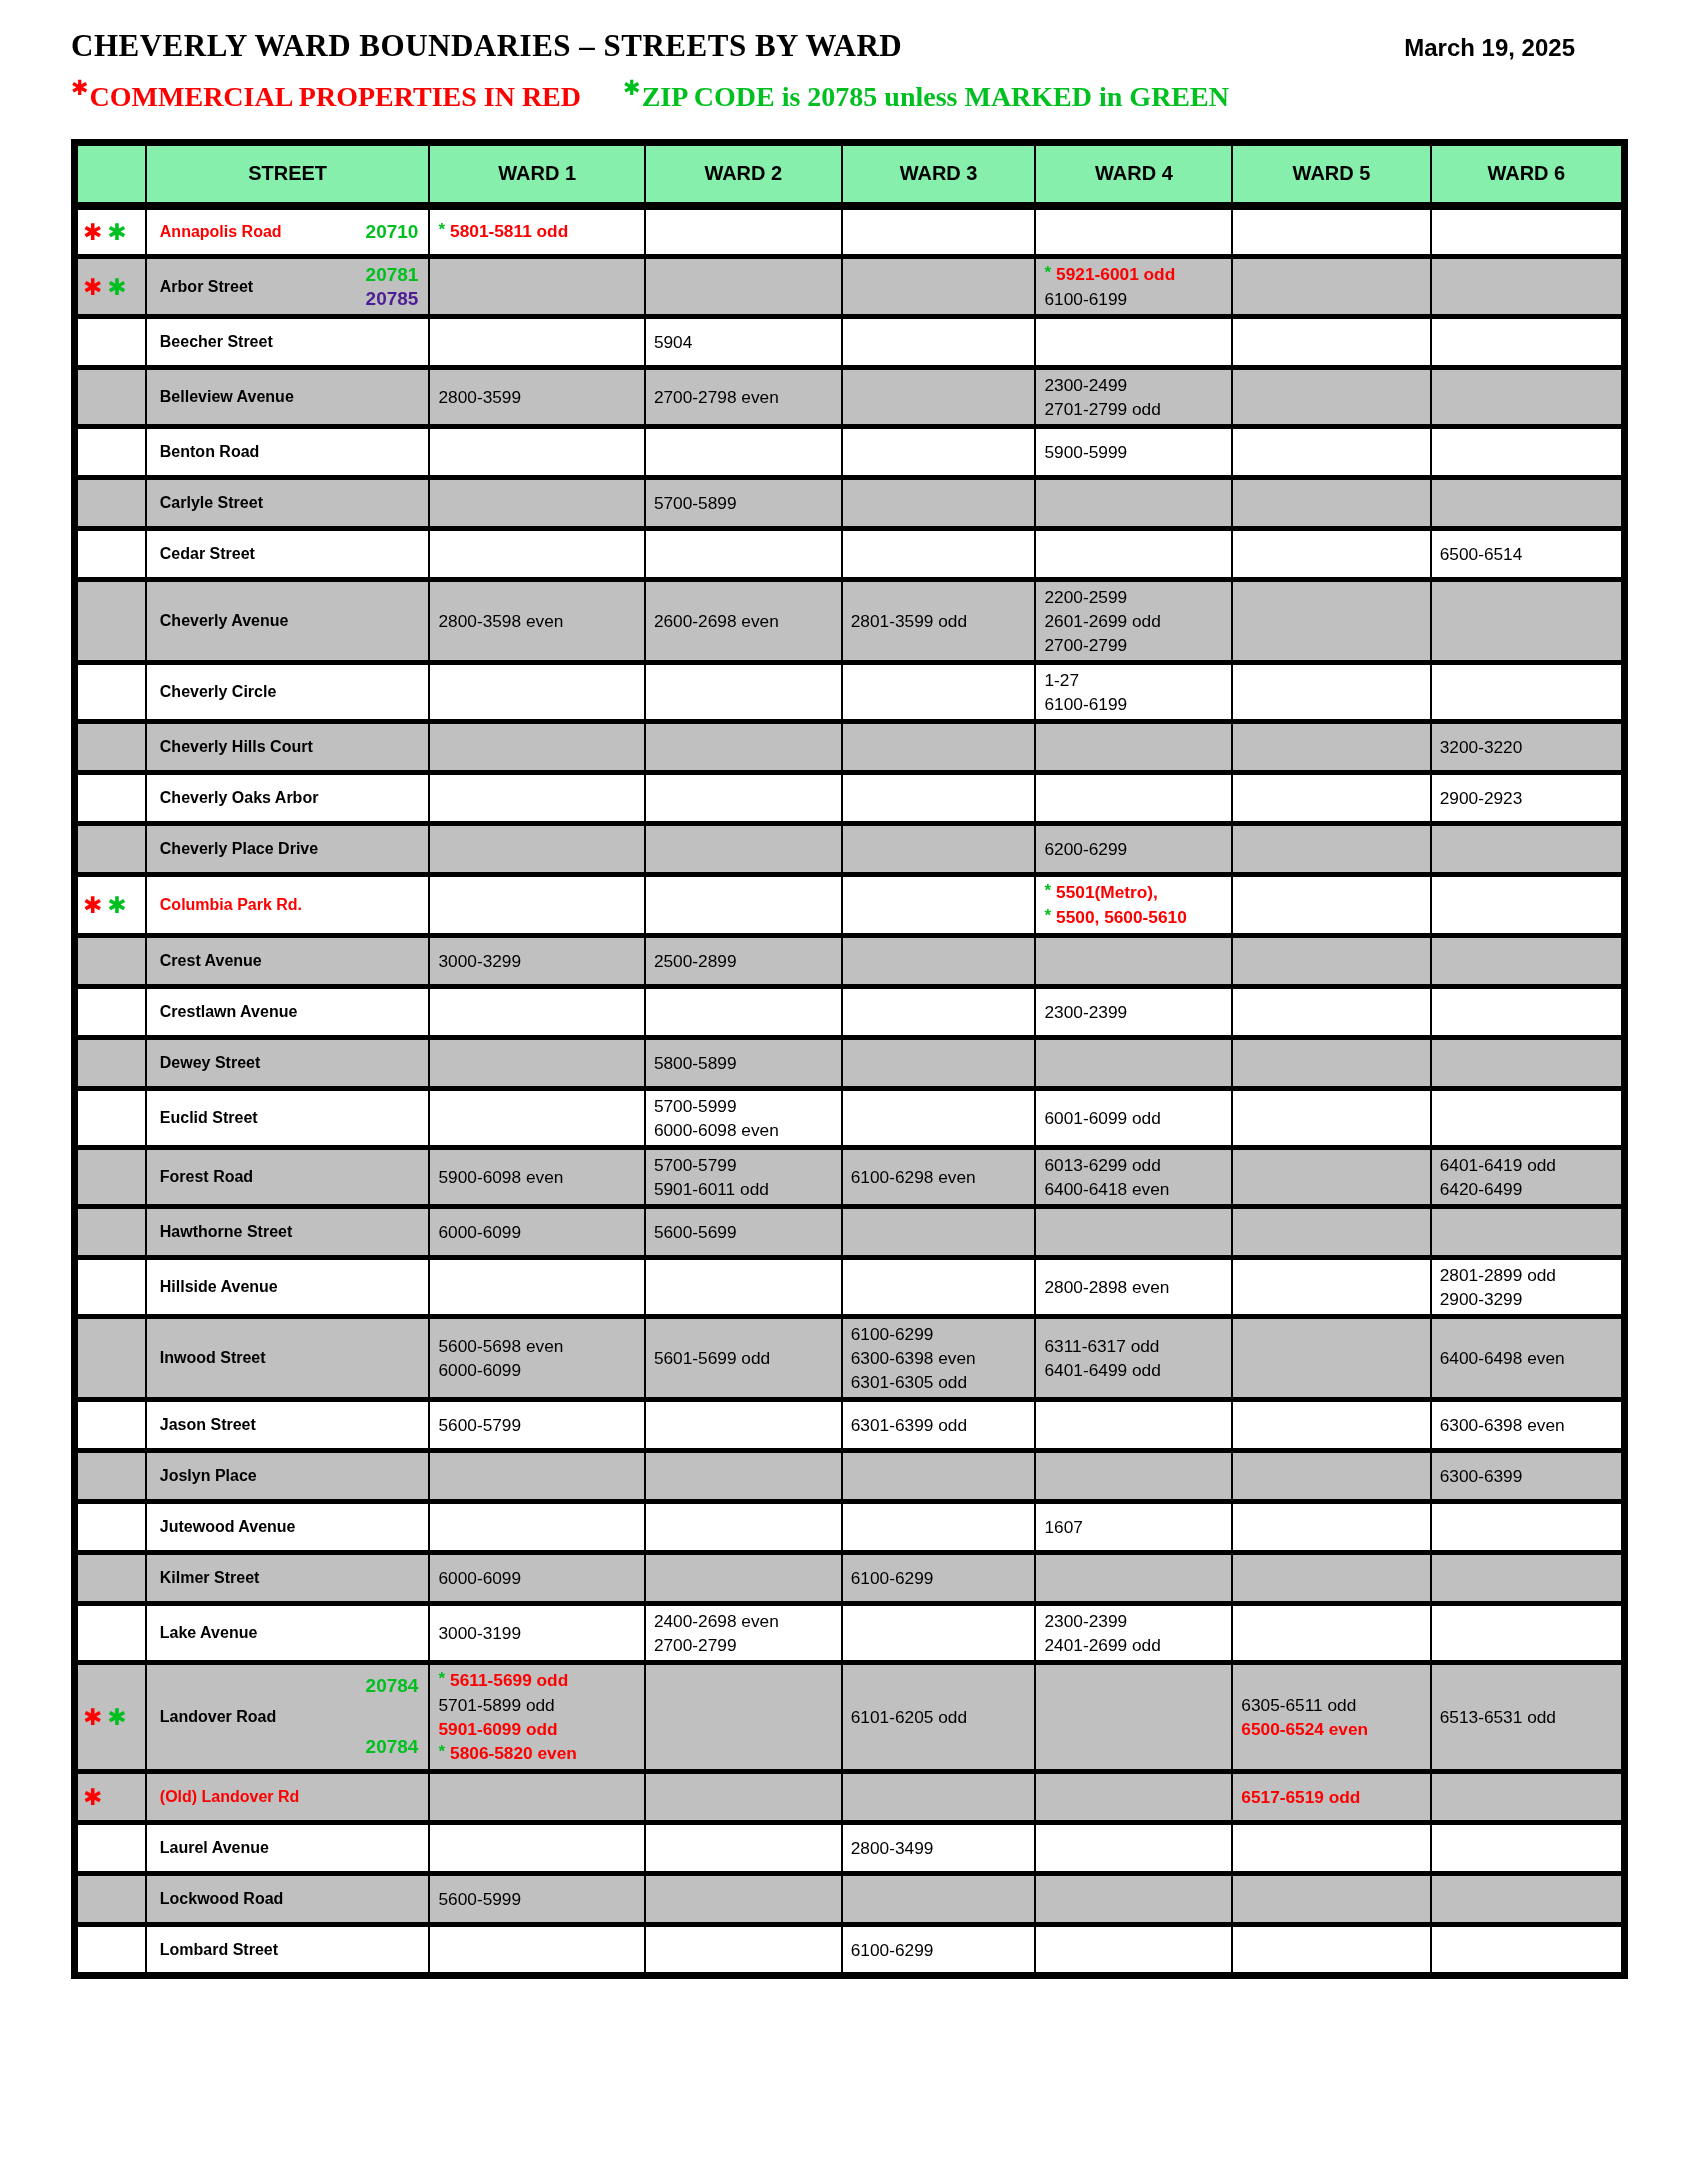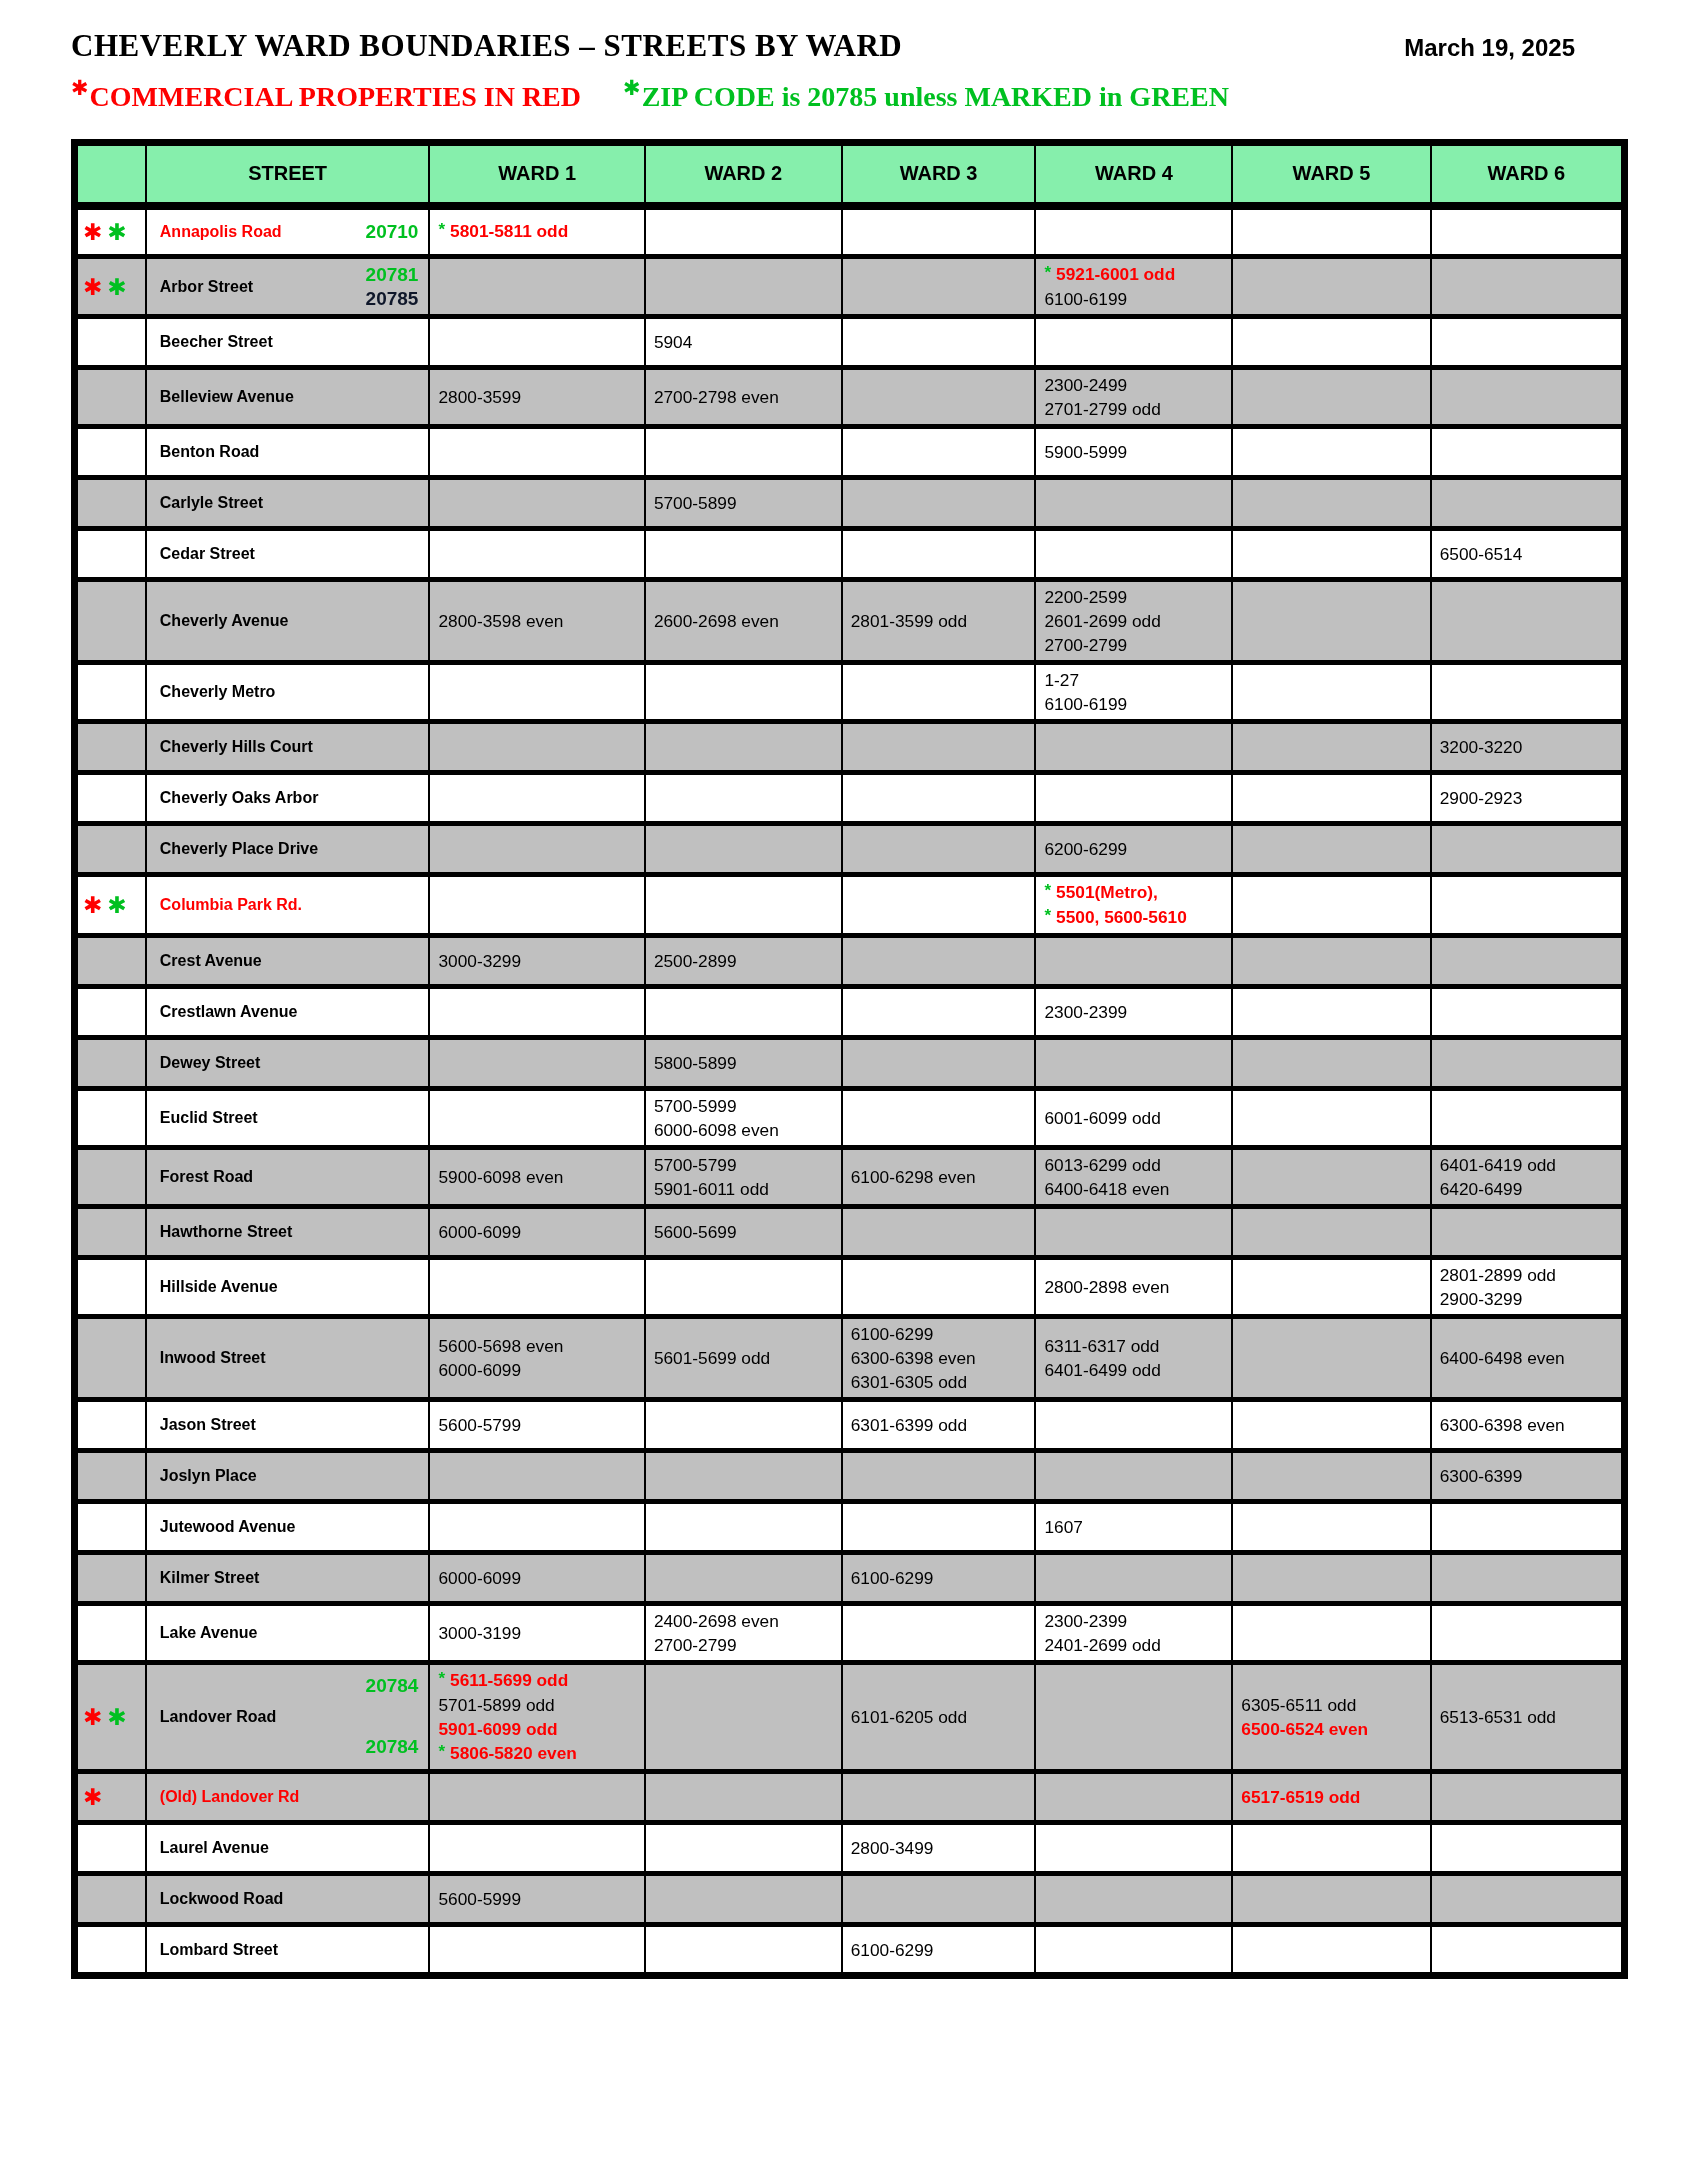"20785" .zip.black { color: #0f172a -> #4c1d95 }
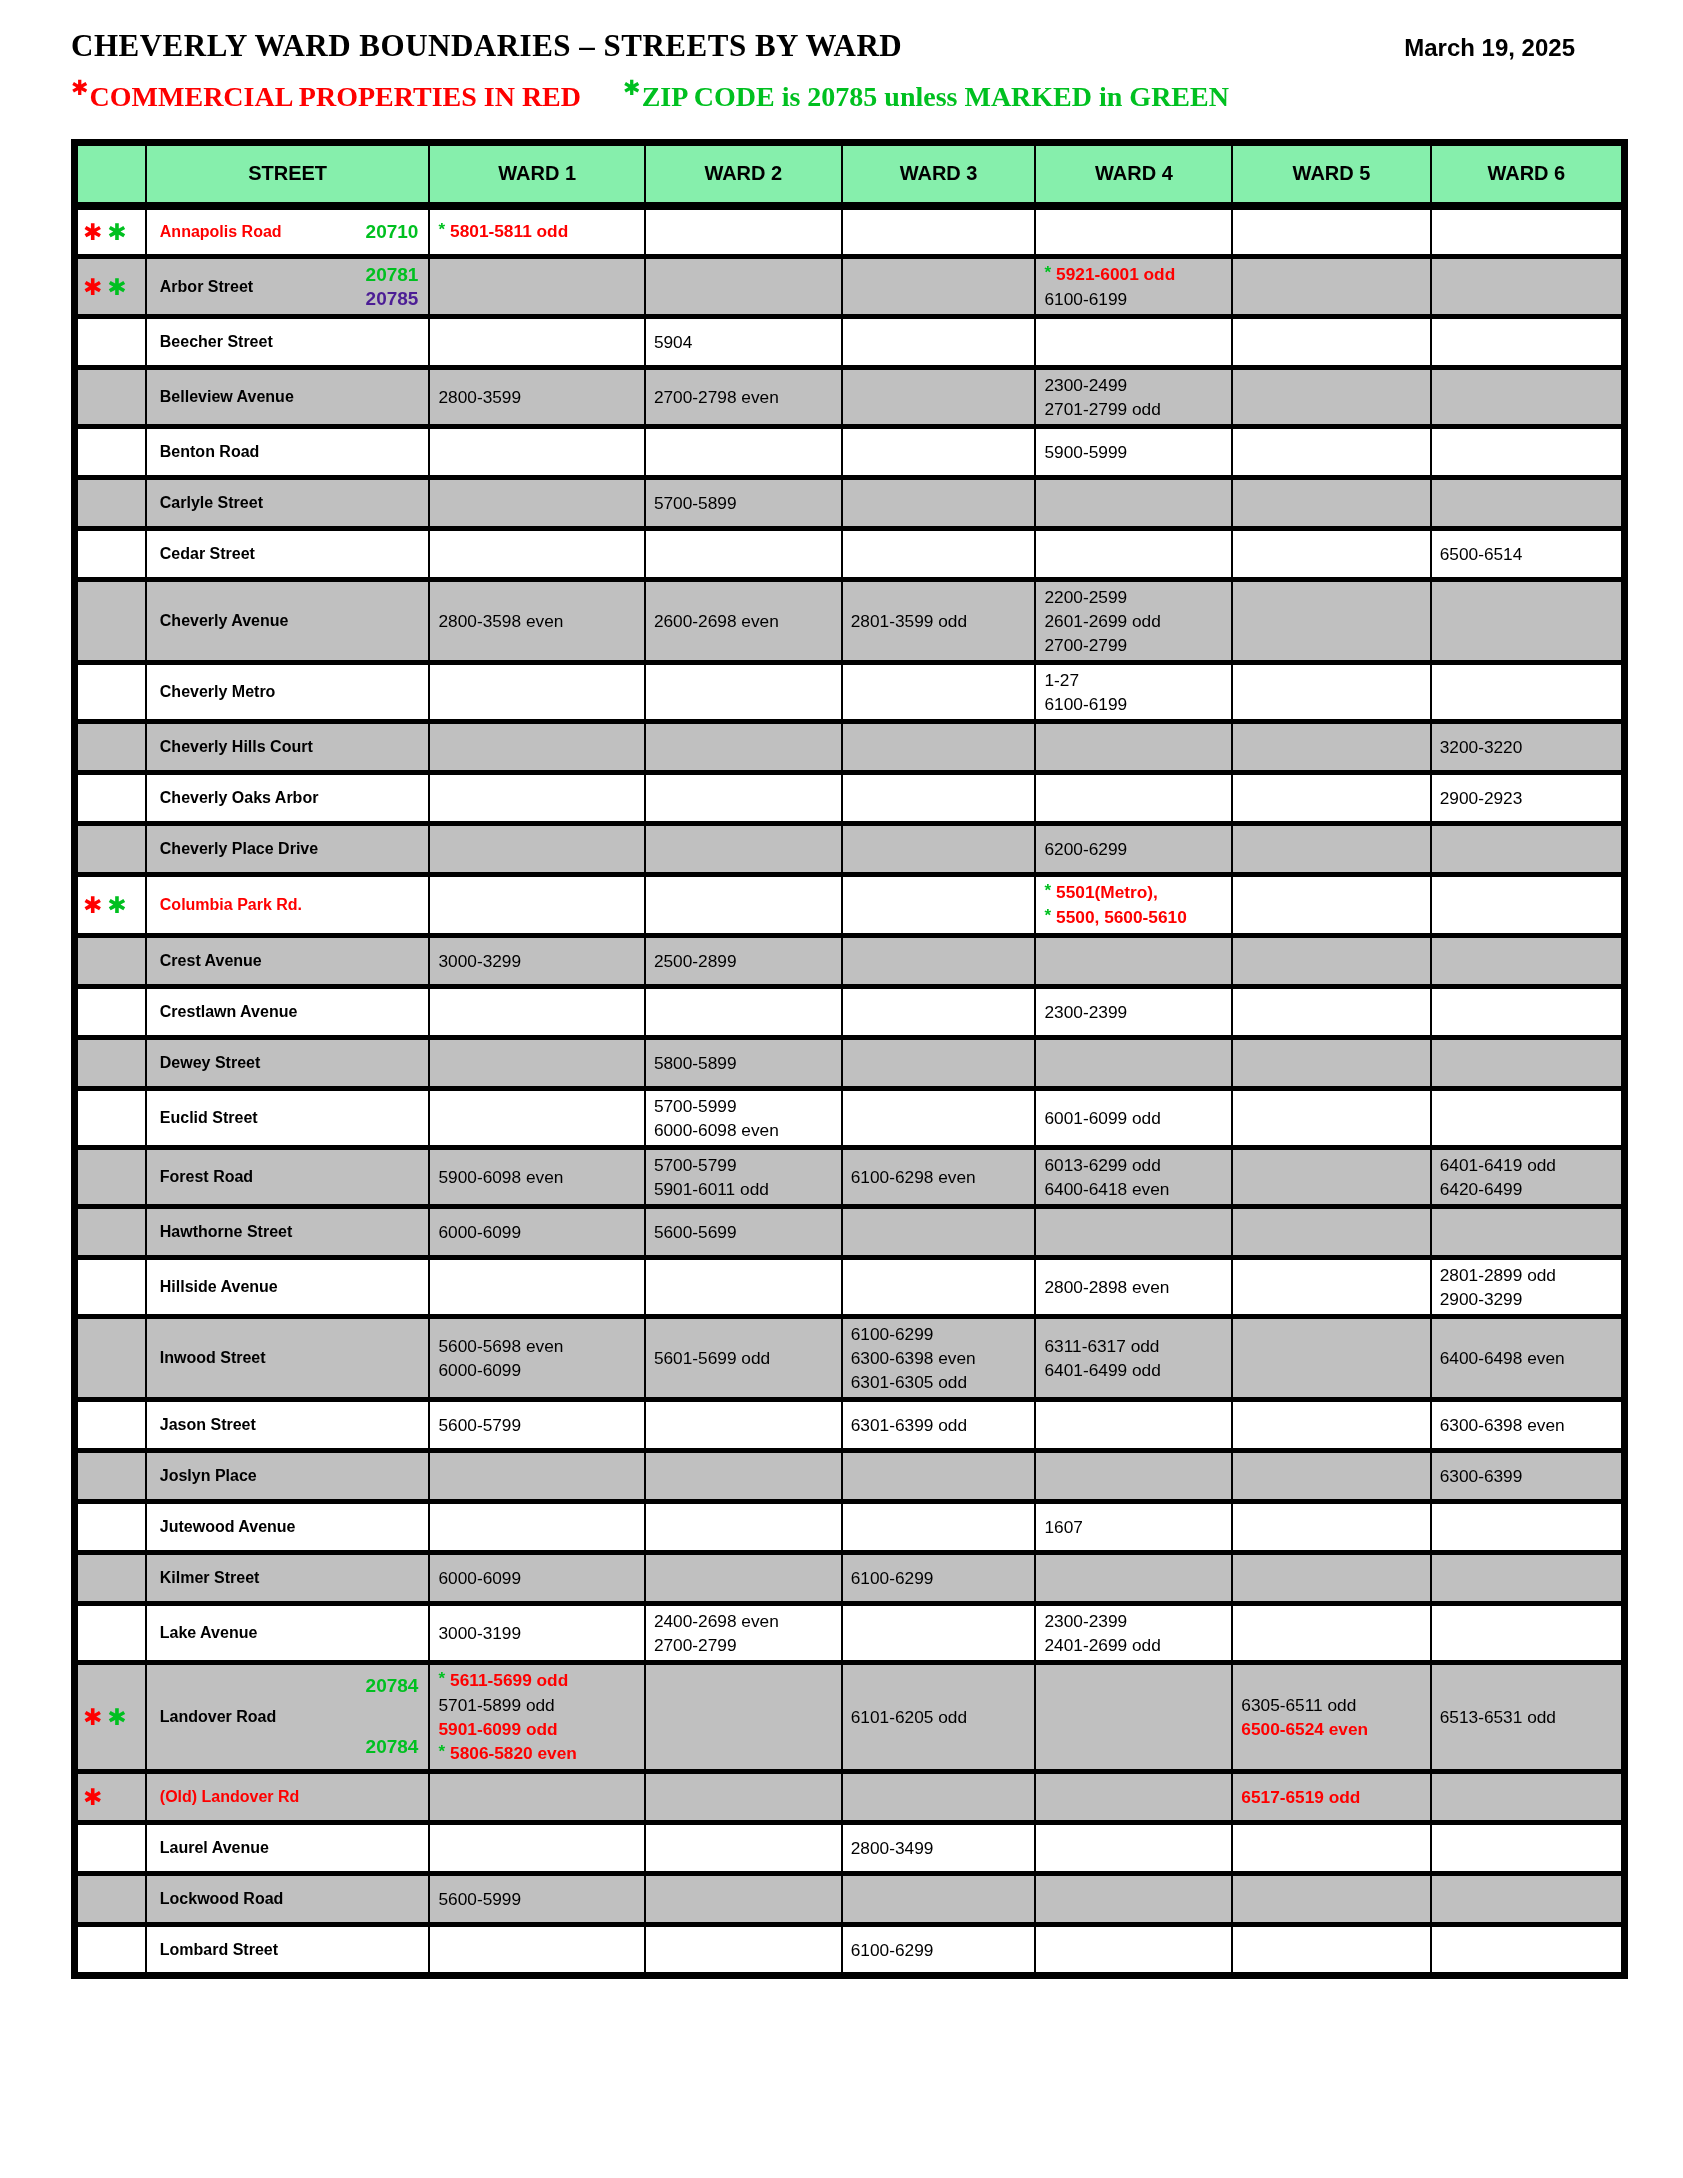"Cheverly Metro" span.street-name { text: Metro -> Circle }
